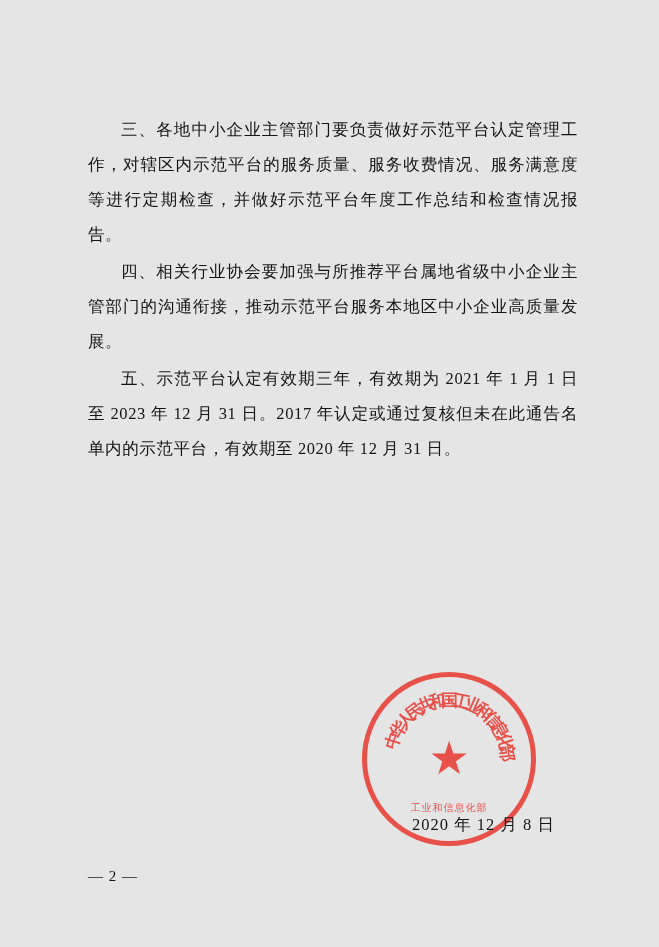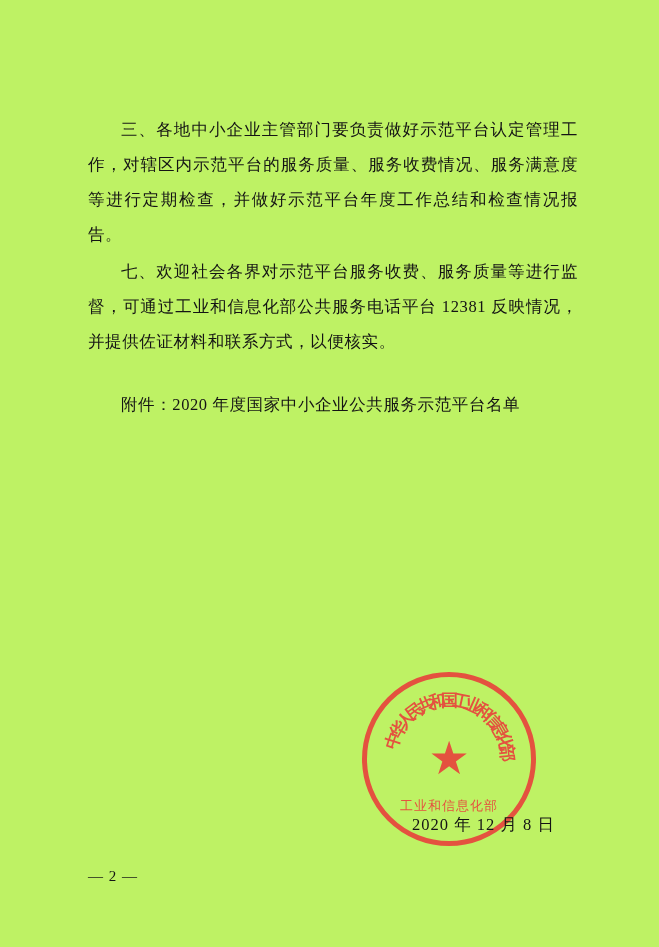"三、各地中小企业主管部门要负责做好示范平台认定管理工作，对辖区内示范平台的服务质" .page { background: #bef264 -> #e5e5e5 }
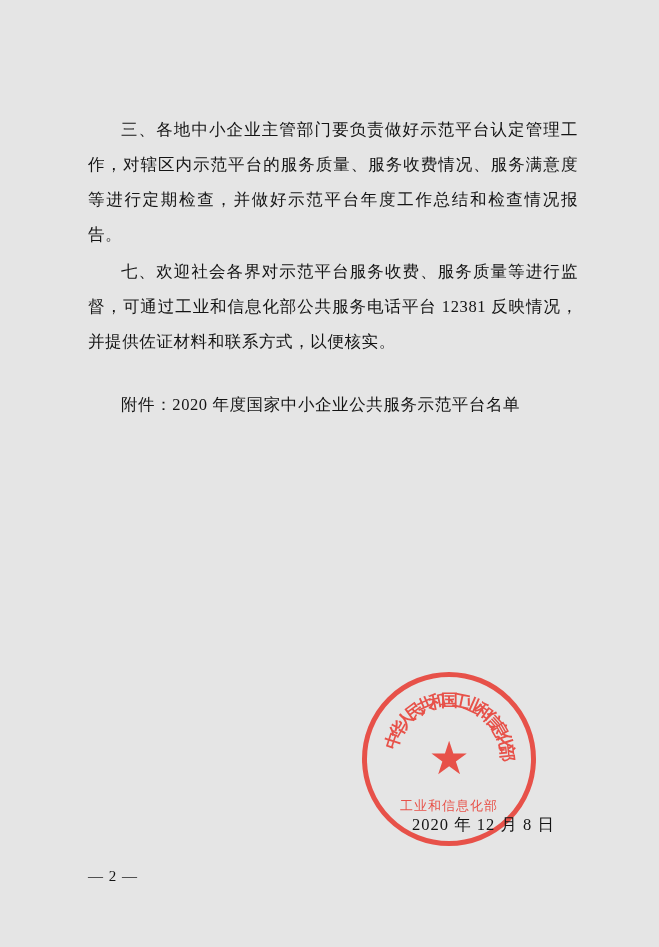"四、相关行业协会要加强与所推荐平台属地省级中小企业主管部门的沟通衔接，推动示范平" p.para { html: none -> <p>四、相关行业协会要加强与所推荐平台属地省级中小企业主管部门的沟通衔接，推动示范平台服务本地区中小企业高质量发展。</p> }
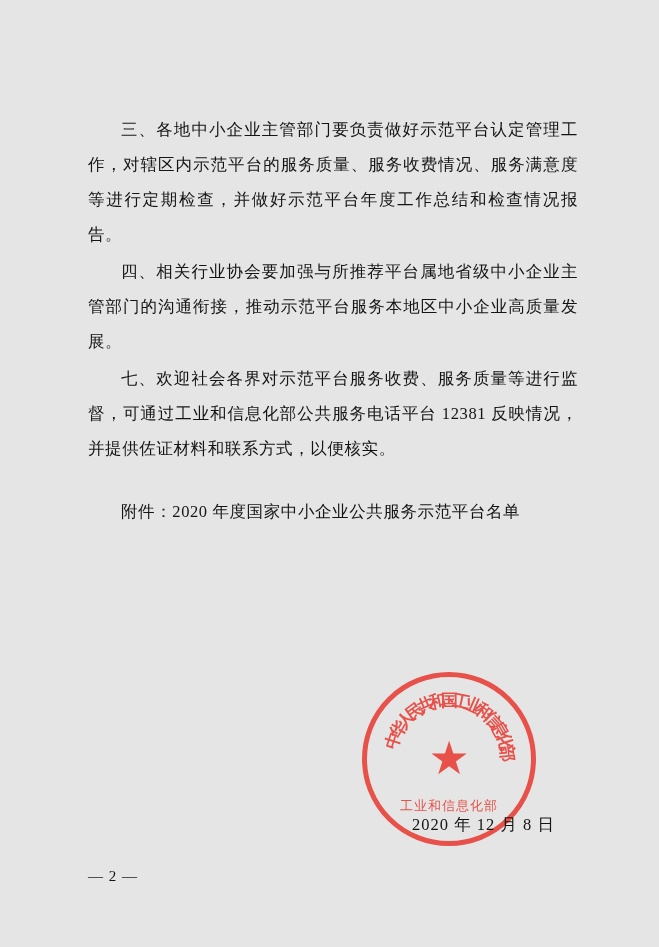"五、示范平台认定有效期三年，有效期为 2021 年 1 月" p.para { html: none -> <p>五、示范平台认定有效期三年，有效期为 2021 年 1 月 1 日至 2023 年 12 月 31 日。2017 年认定或通过复核但未在此通告名单内的示范平台，有效期至 2020 年 12 月 31 日。</p> }
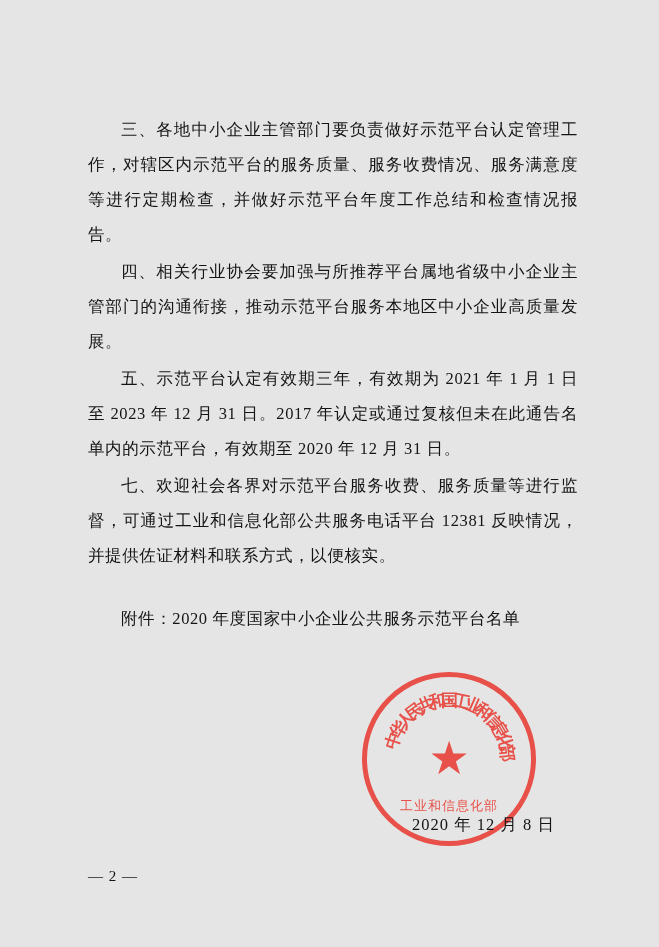"七、欢迎社会各界对示范平台服务收费、服务质量等进行监督，可通过工业和信息化部公共" p.para { html: <p>七、欢迎社会各界对示范平台服务收费、服务质量等进行监督，可通过工业和信息化部公共服务电话平台 12381 反映情况，并提供佐证材料和联系方式，以便核实。</p> -> none }
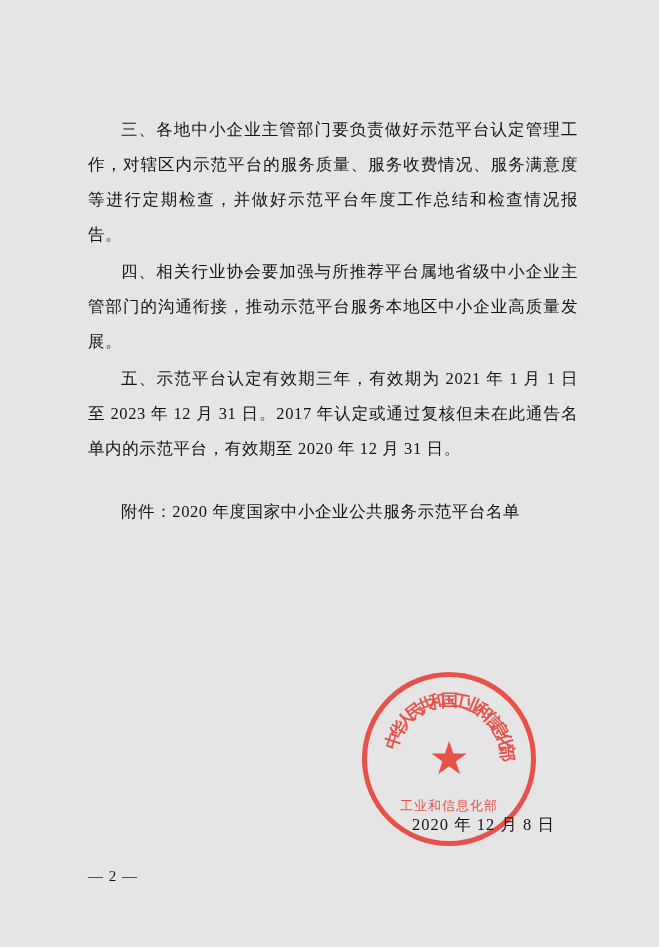"附件：2020 年度国家中小企业公共服务示范平台名单" p.para { html: <p>附件：2020 年度国家中小企业公共服务示范平台名单</p> -> none }
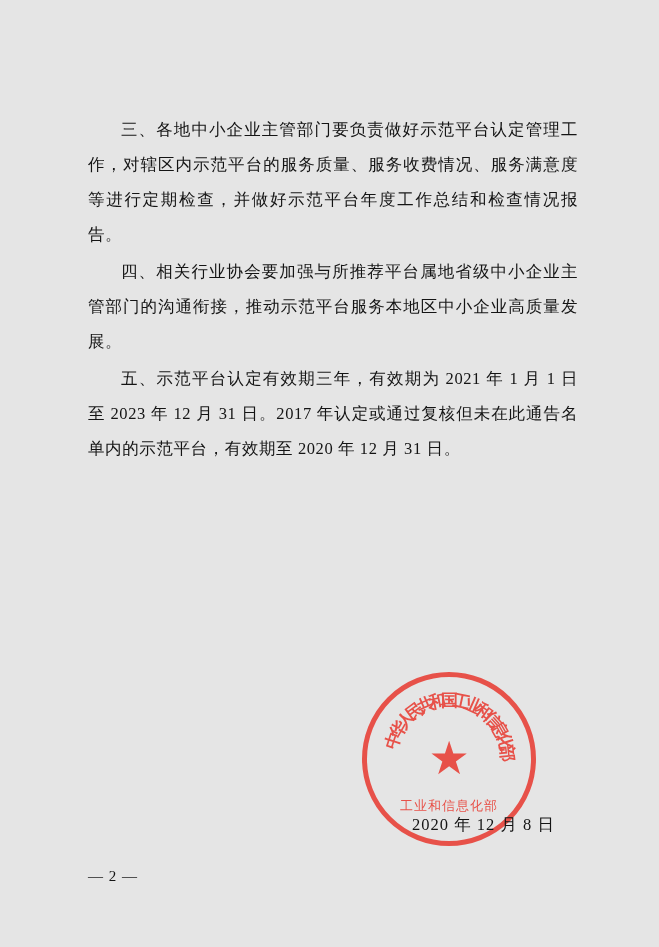"工业和信息化部" .seal-bottom { font-size: 13px -> 10px }
